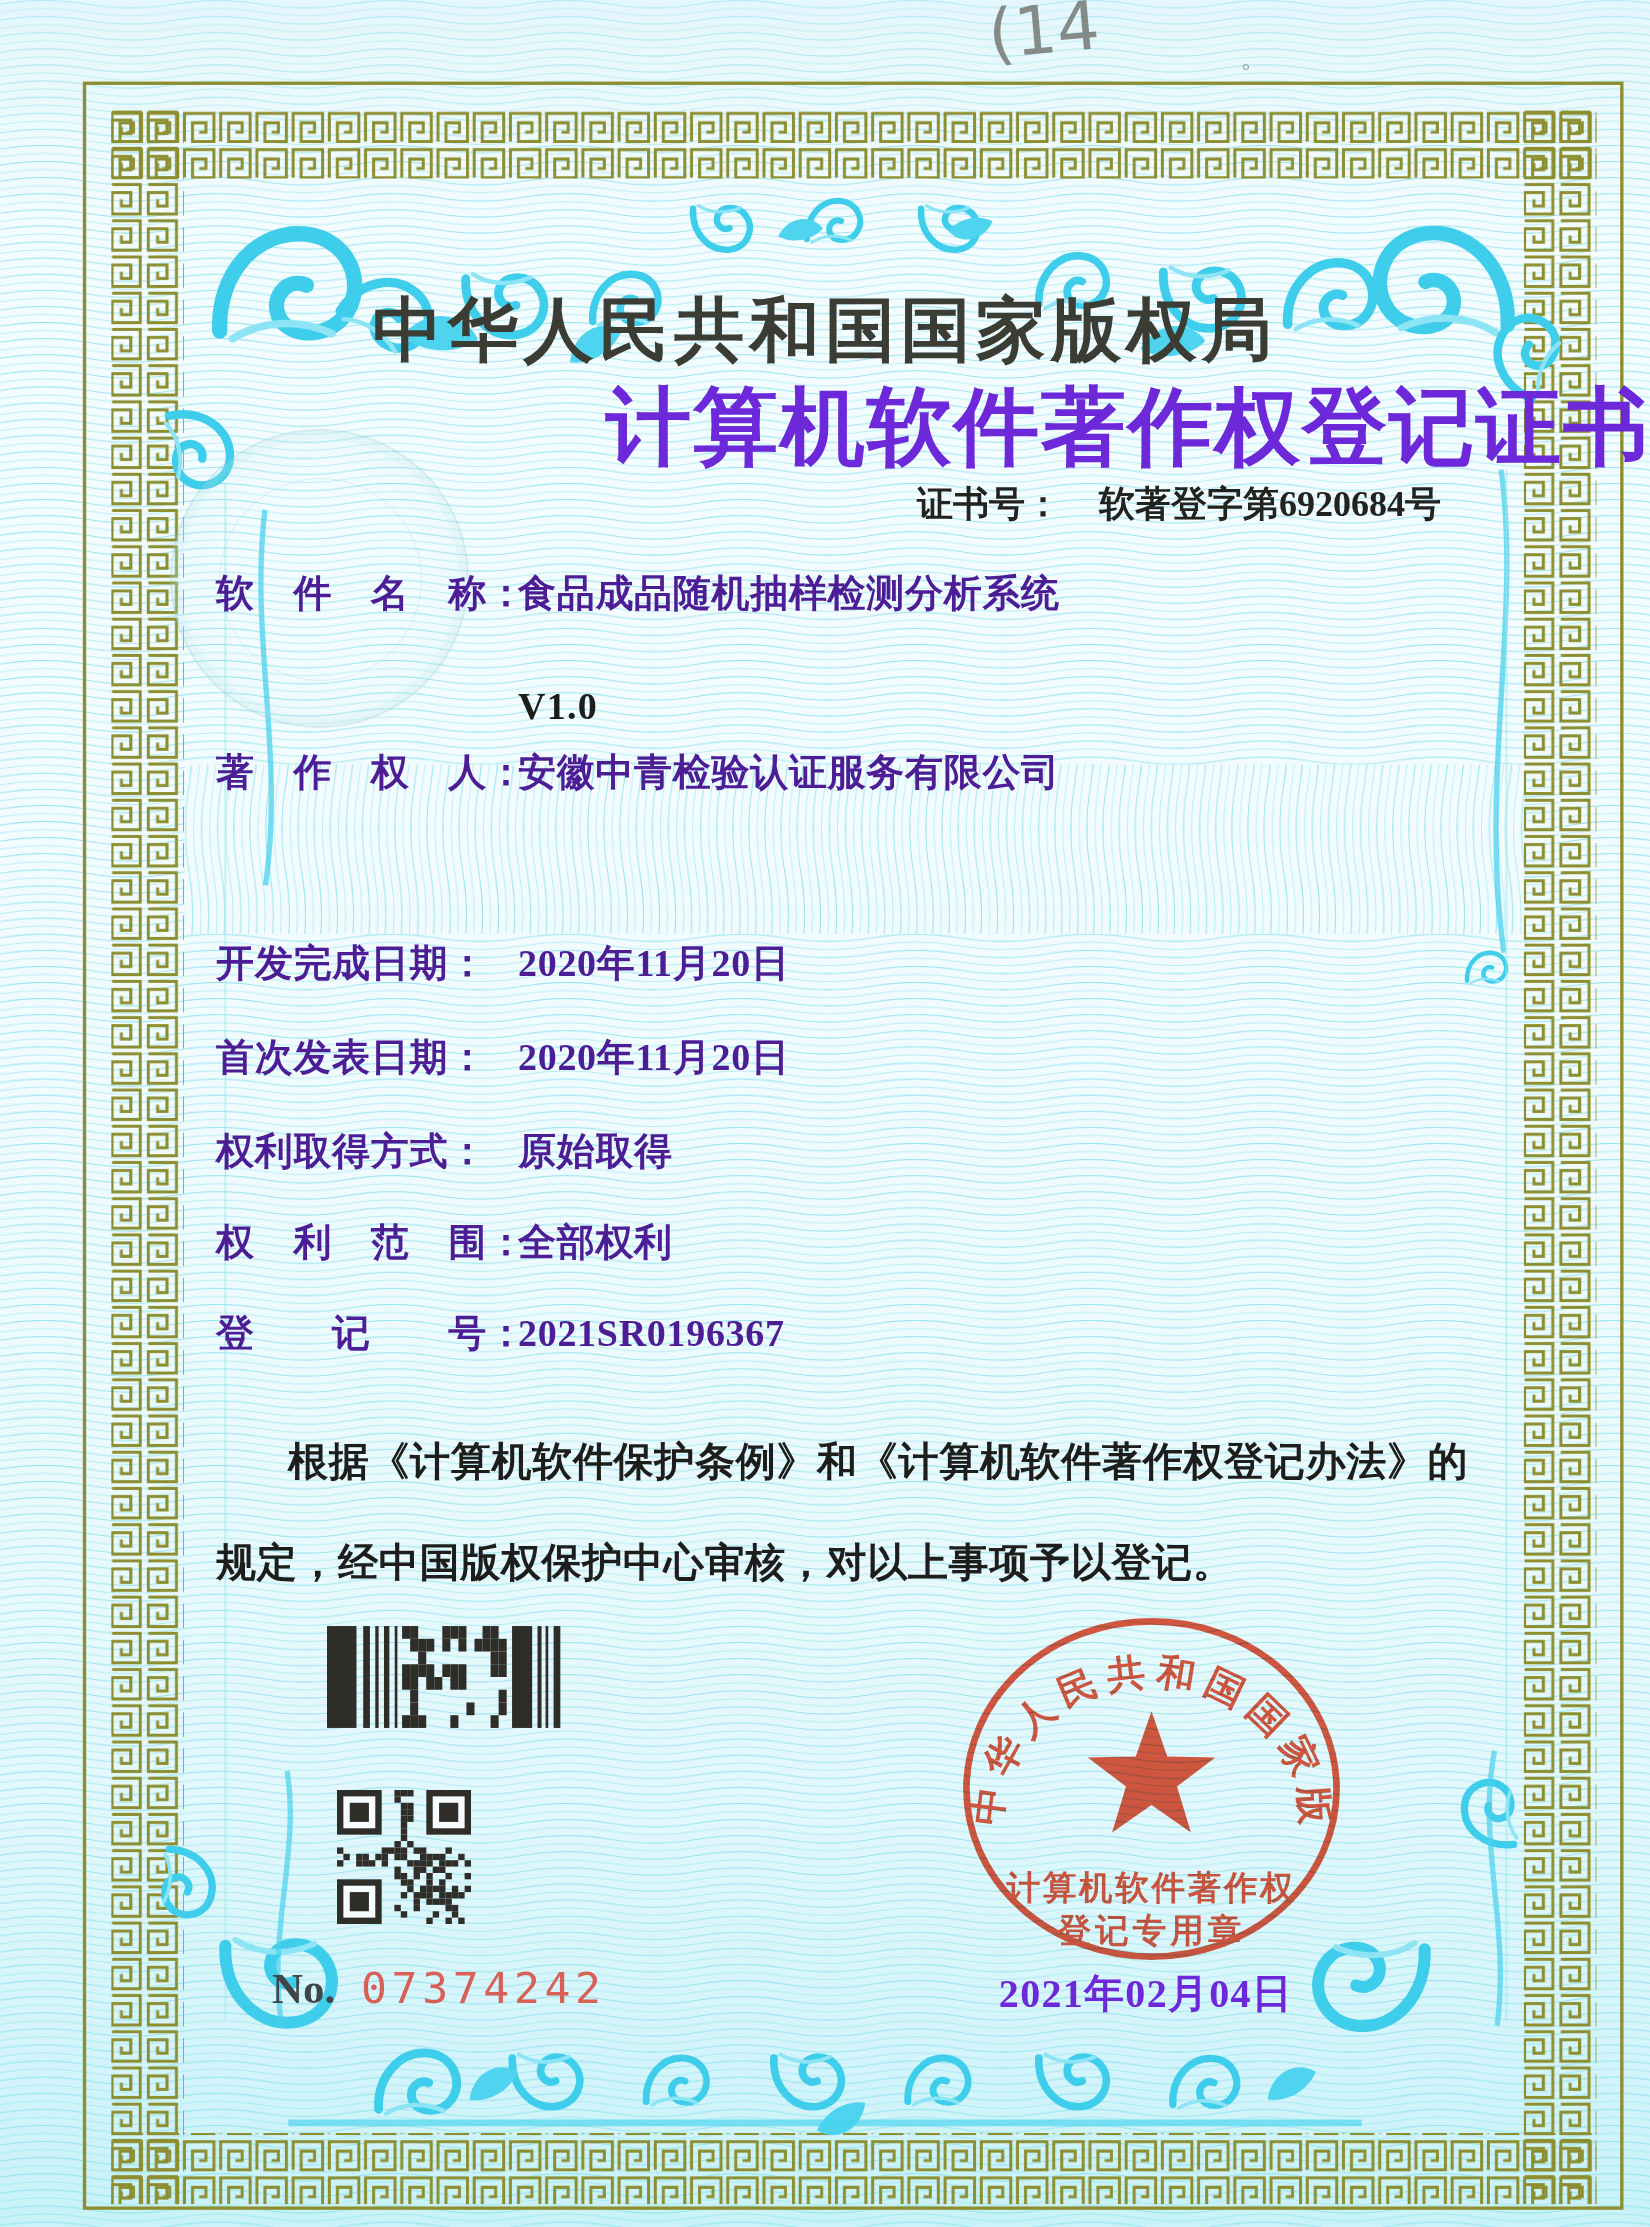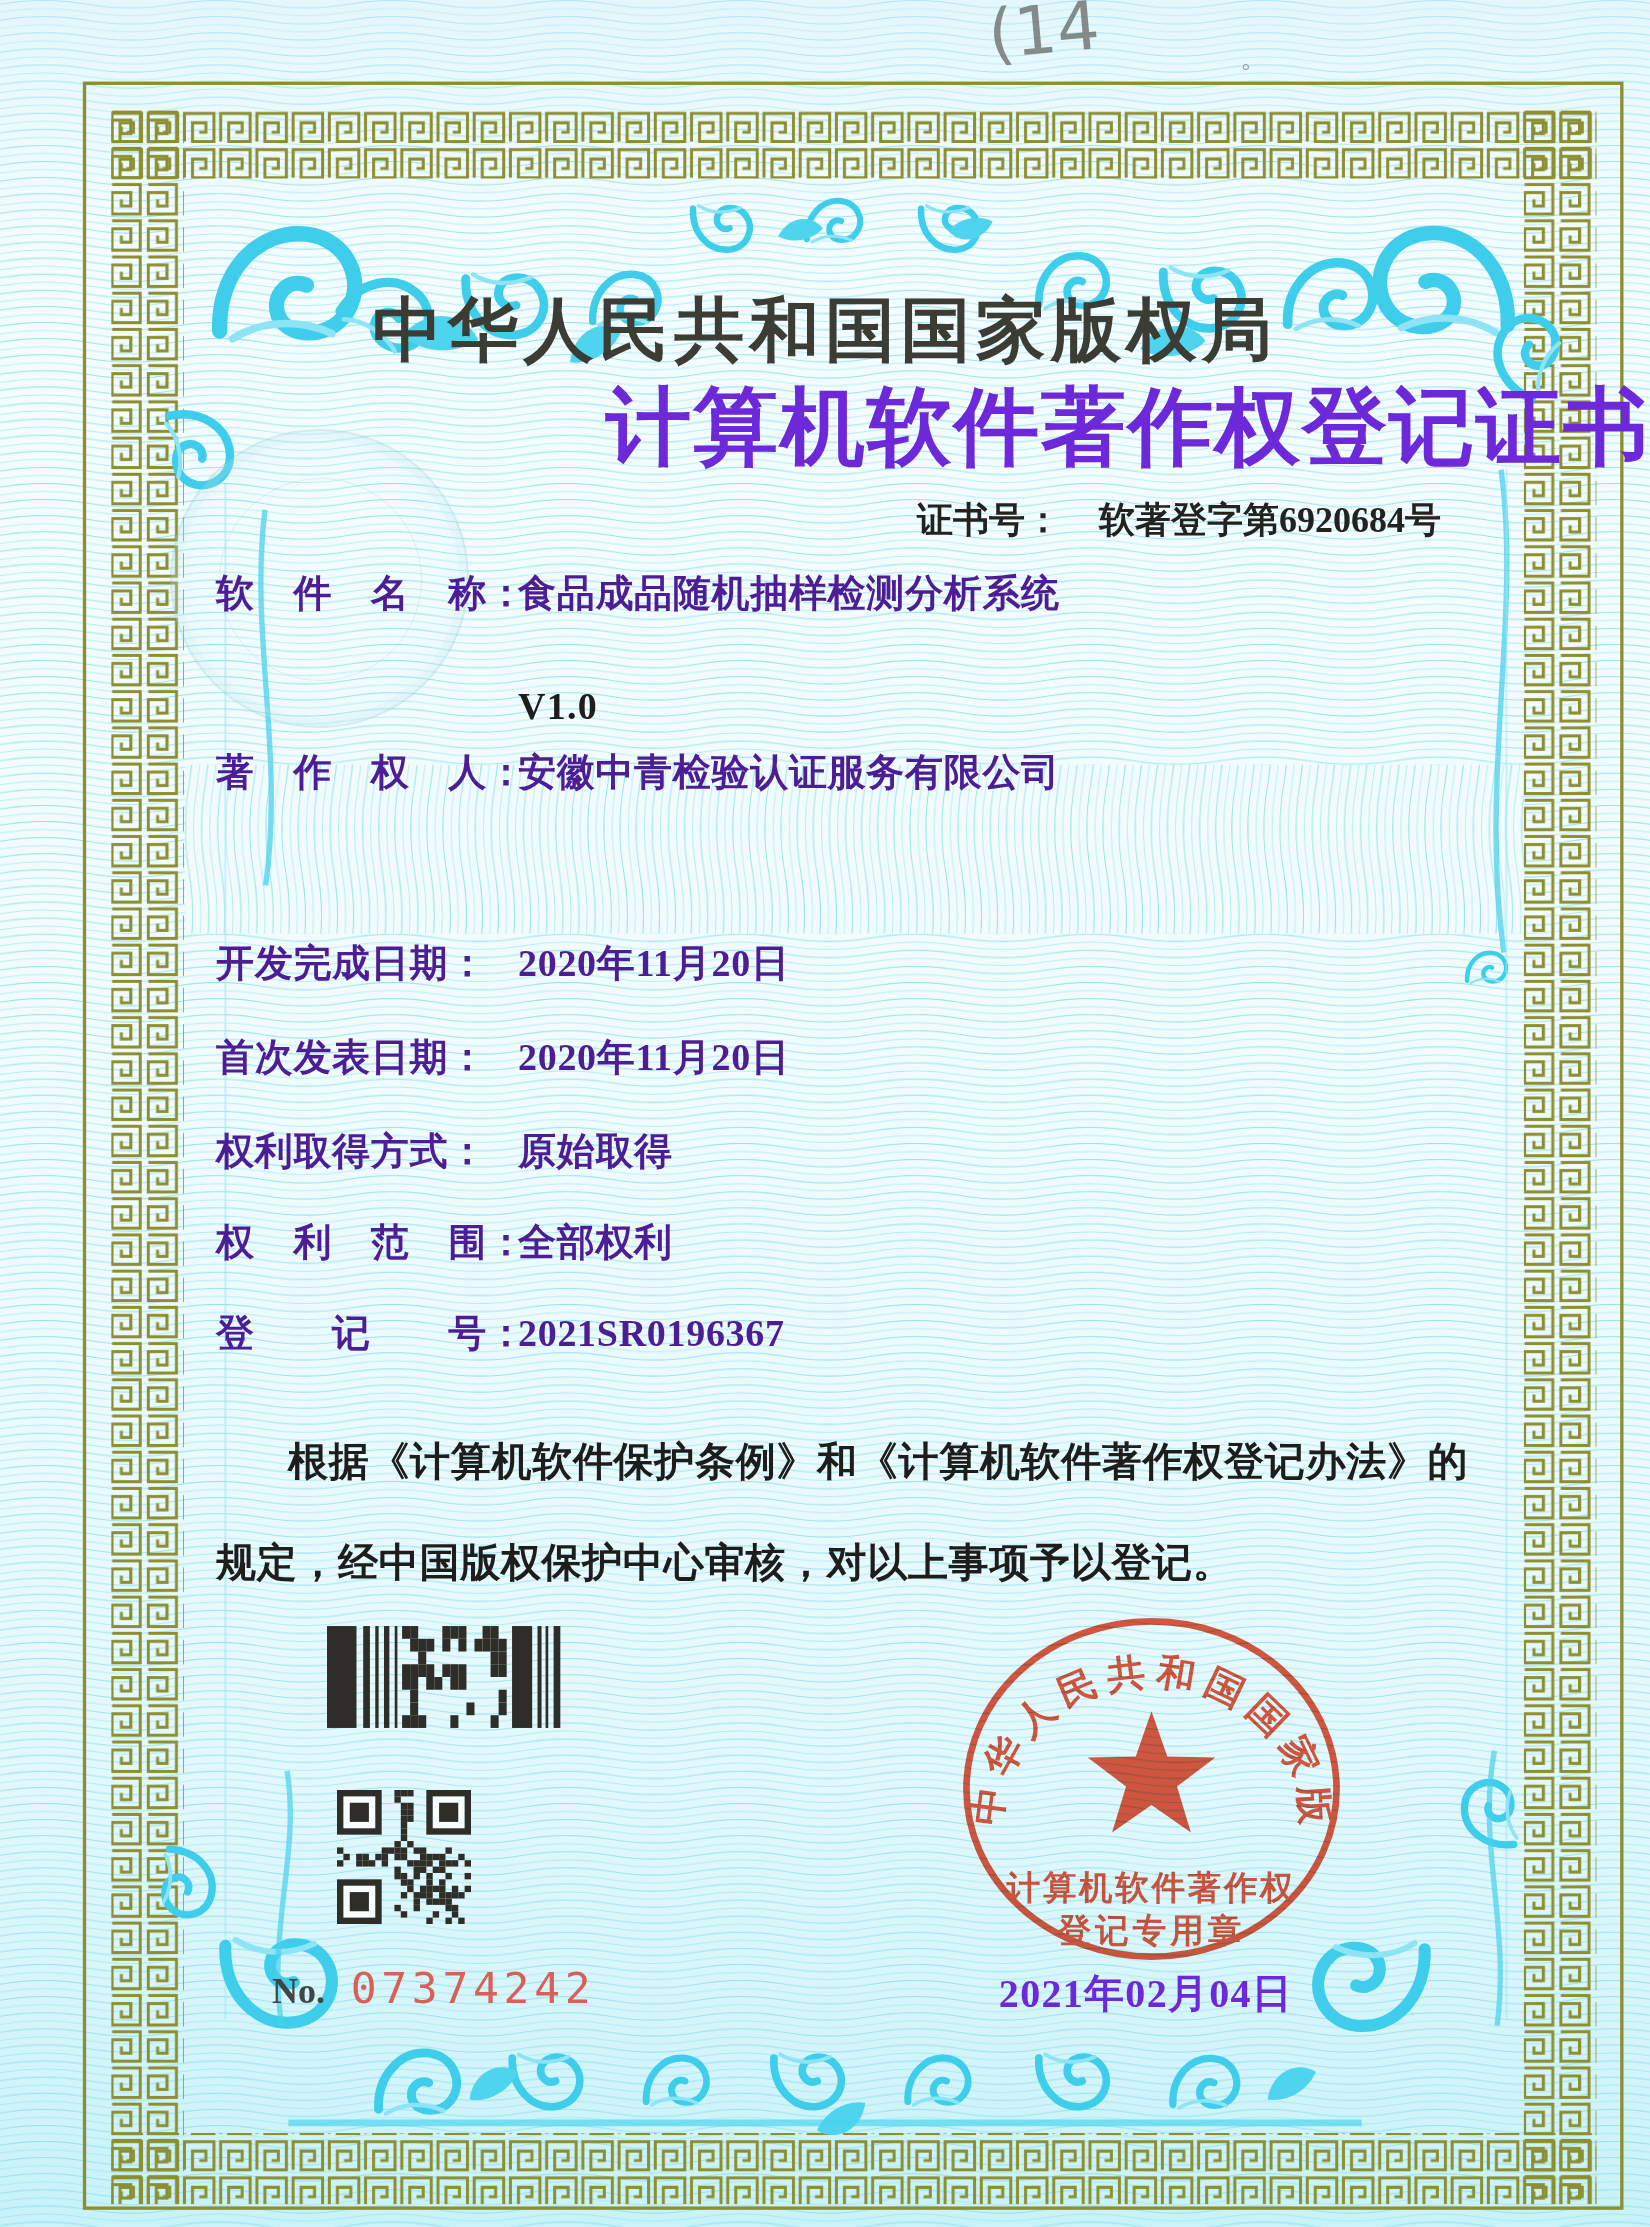"证书号： 软著登字第6920684号" .cert-no { margin-top: 16px -> none }
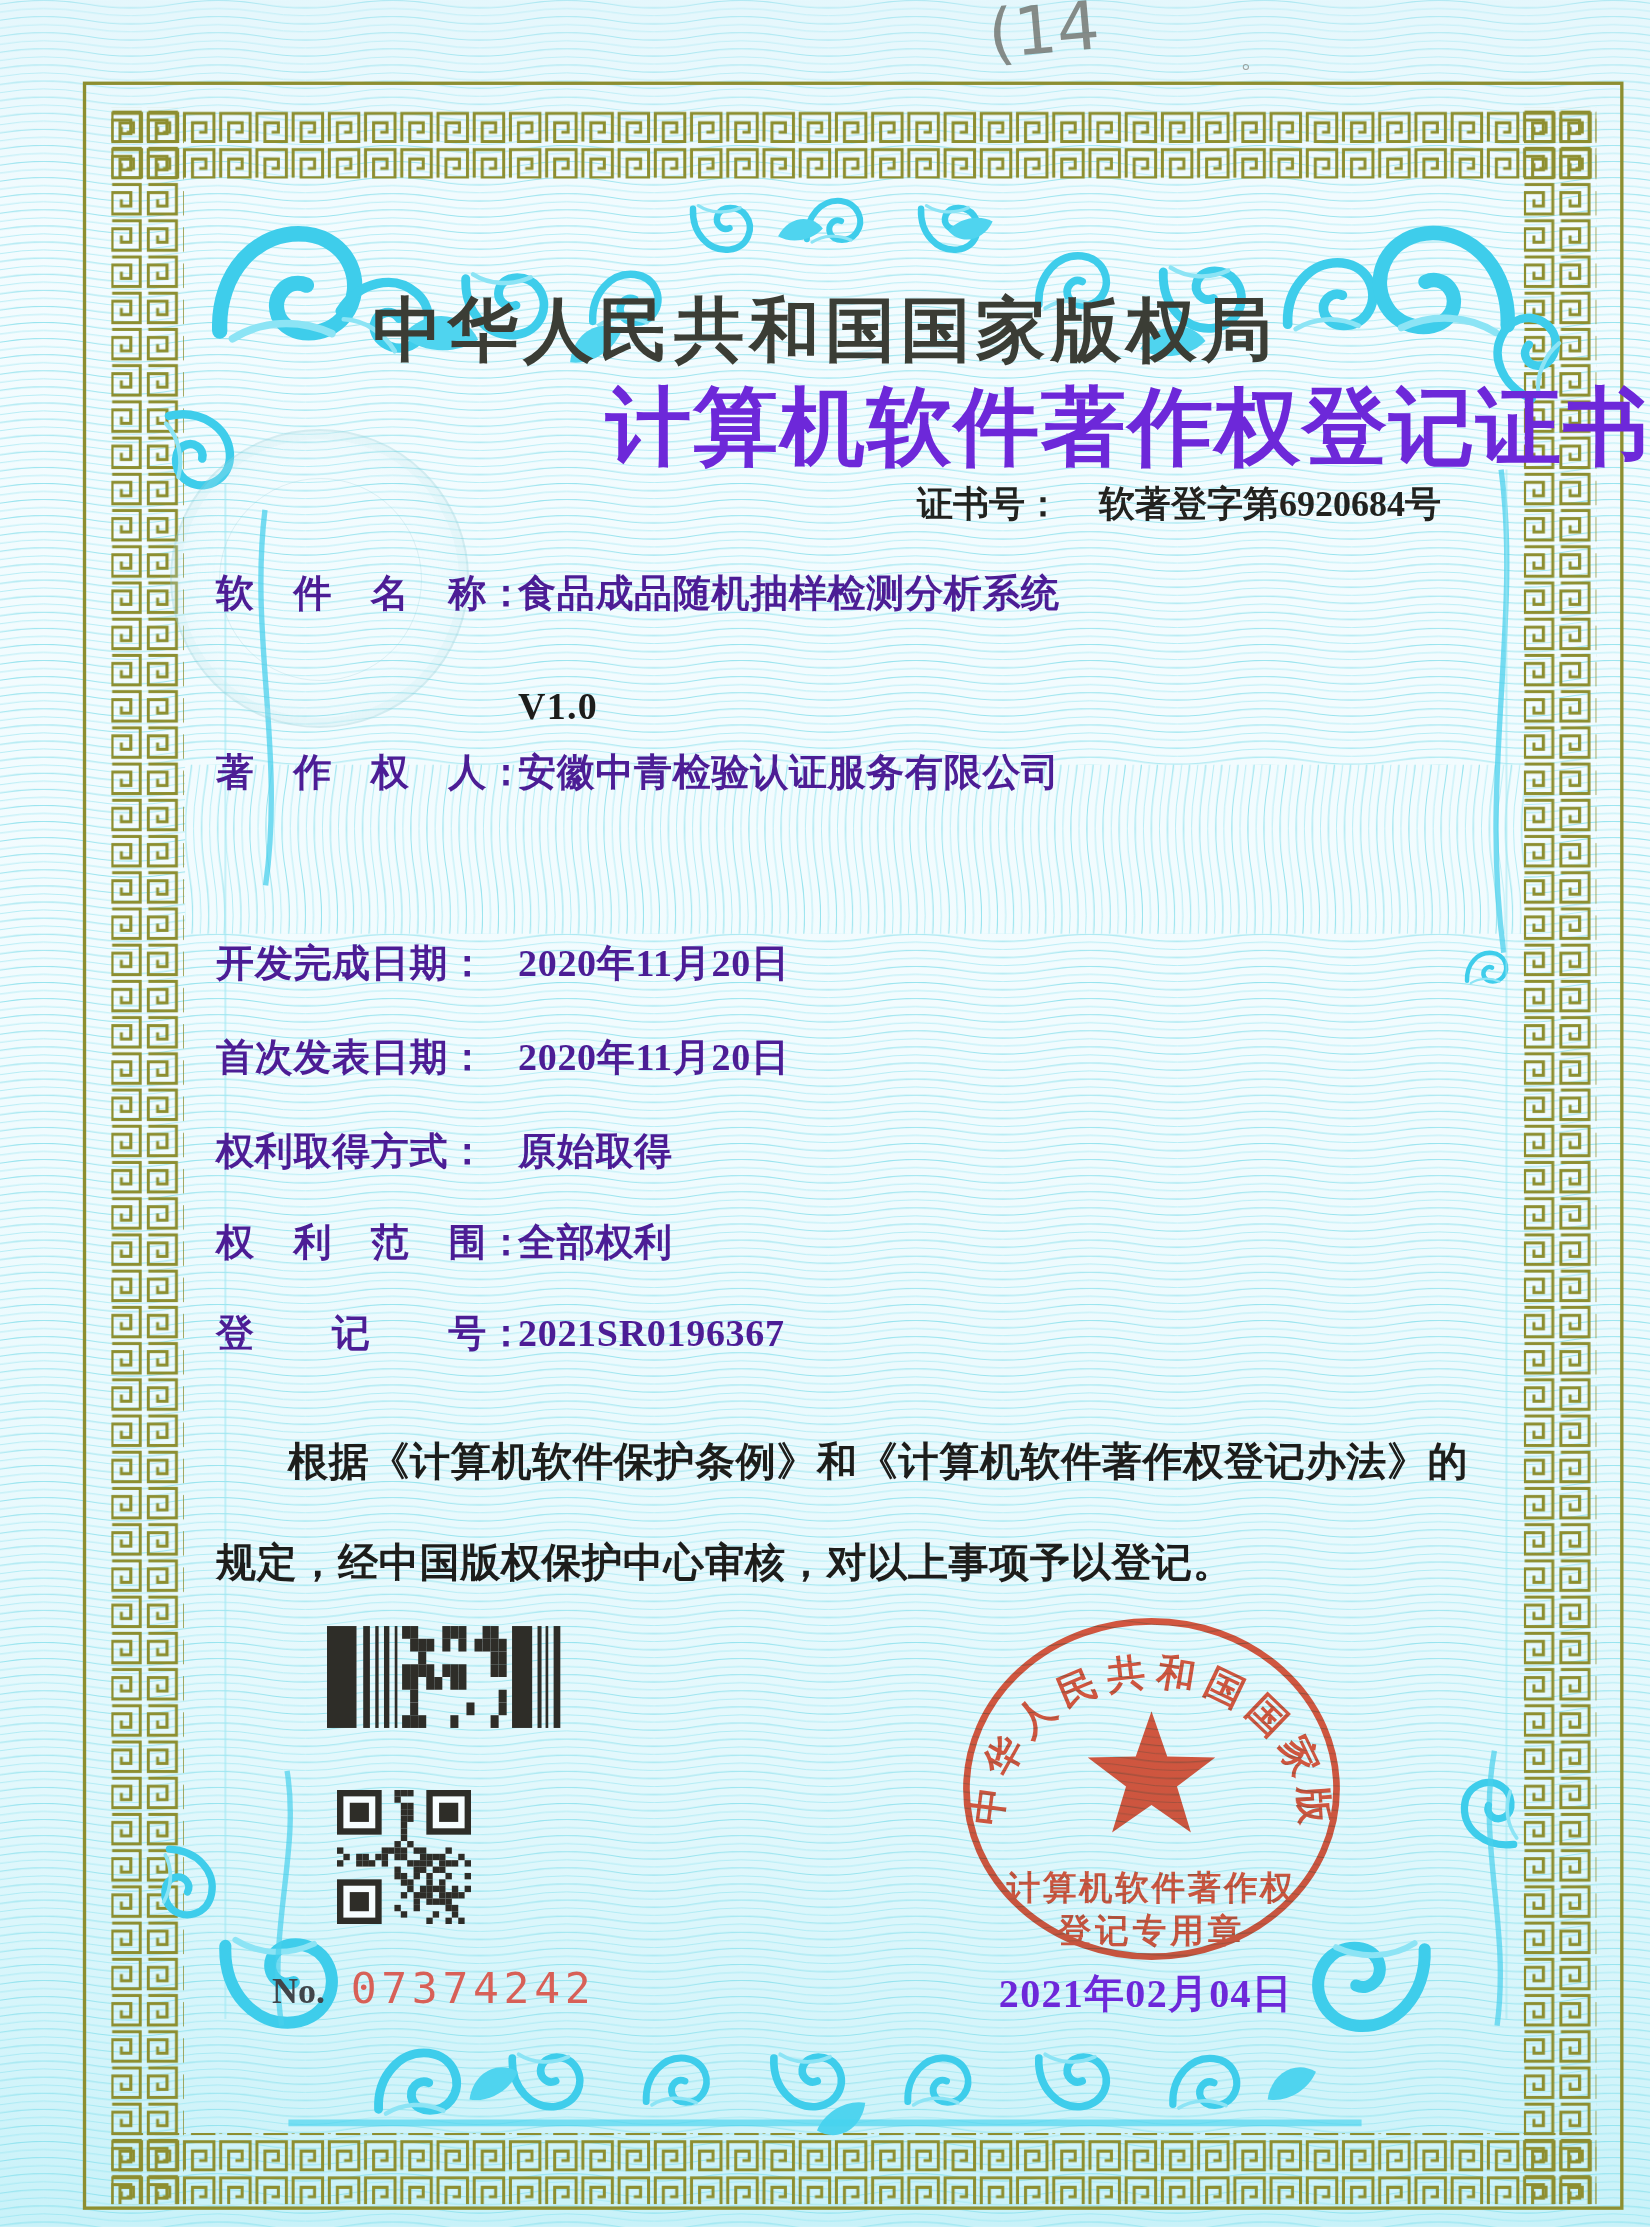"No." .serial .prefix { font-size: 36px -> 43px }
